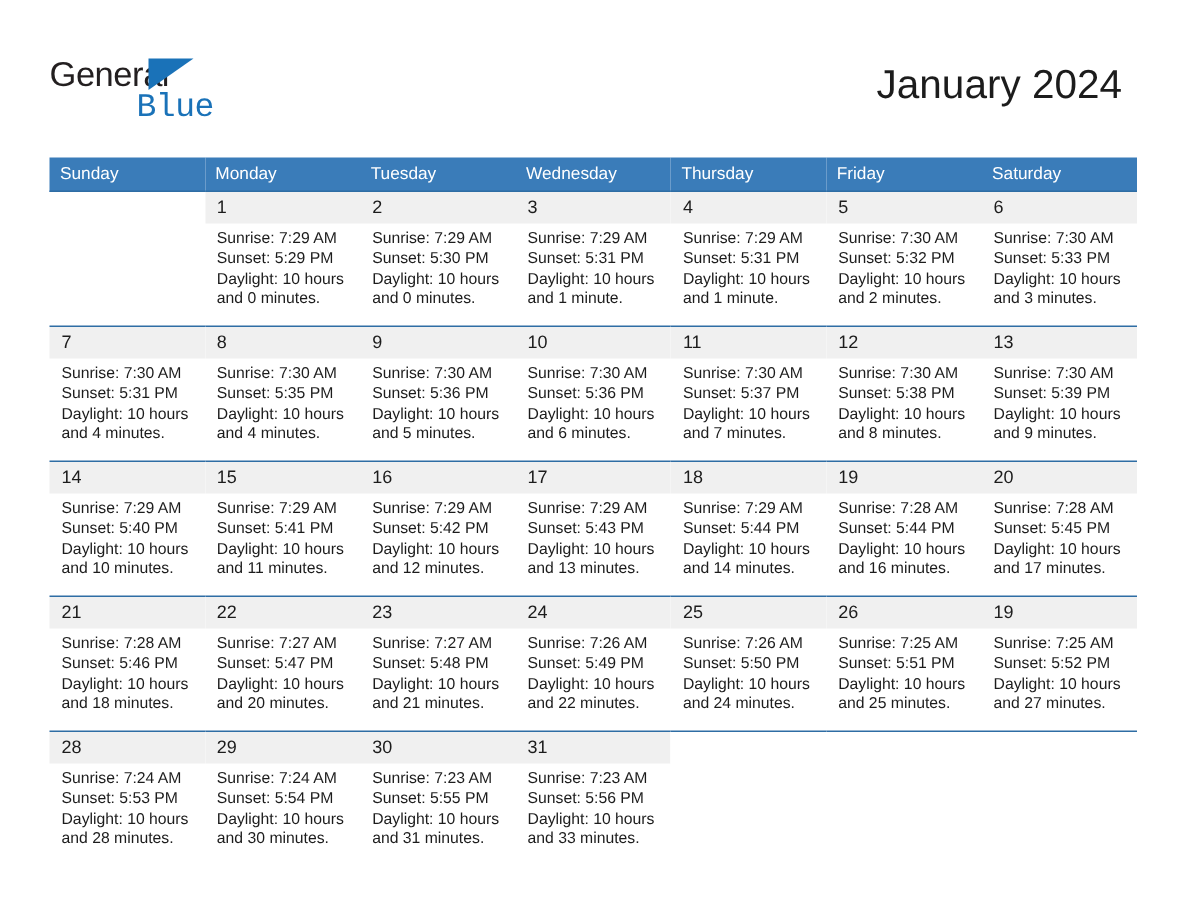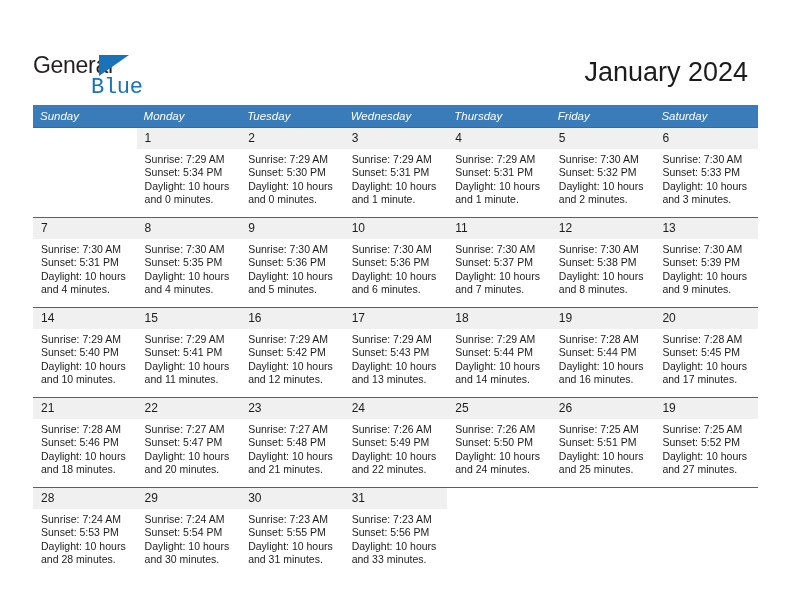"General" .header { top: 46px -> 30px }
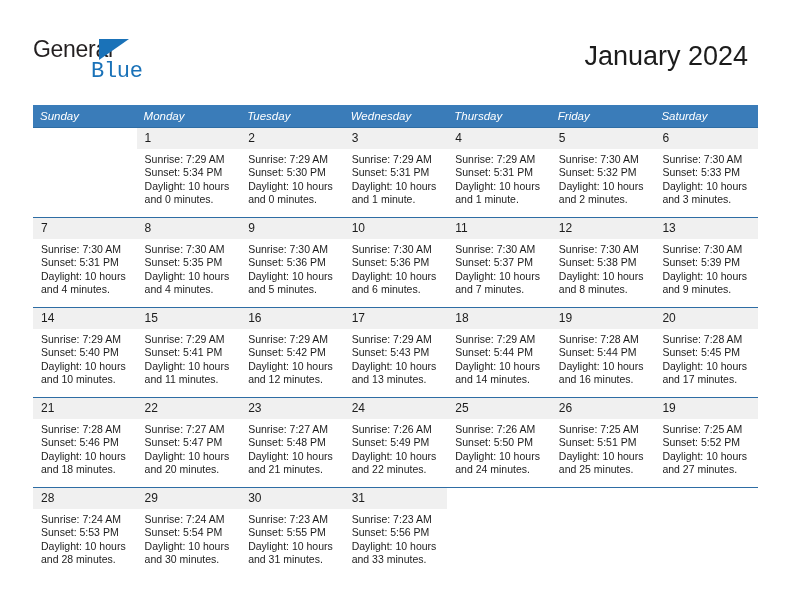"Sunday" .calendar th { font-style: italic -> none }
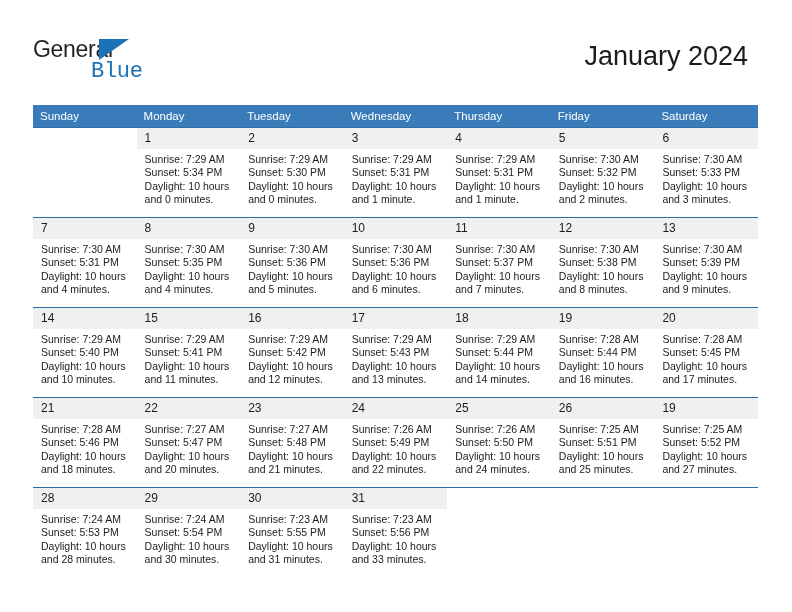"Sunset: 5:34 PM" div { text: 5:34 -> 5:29 }
